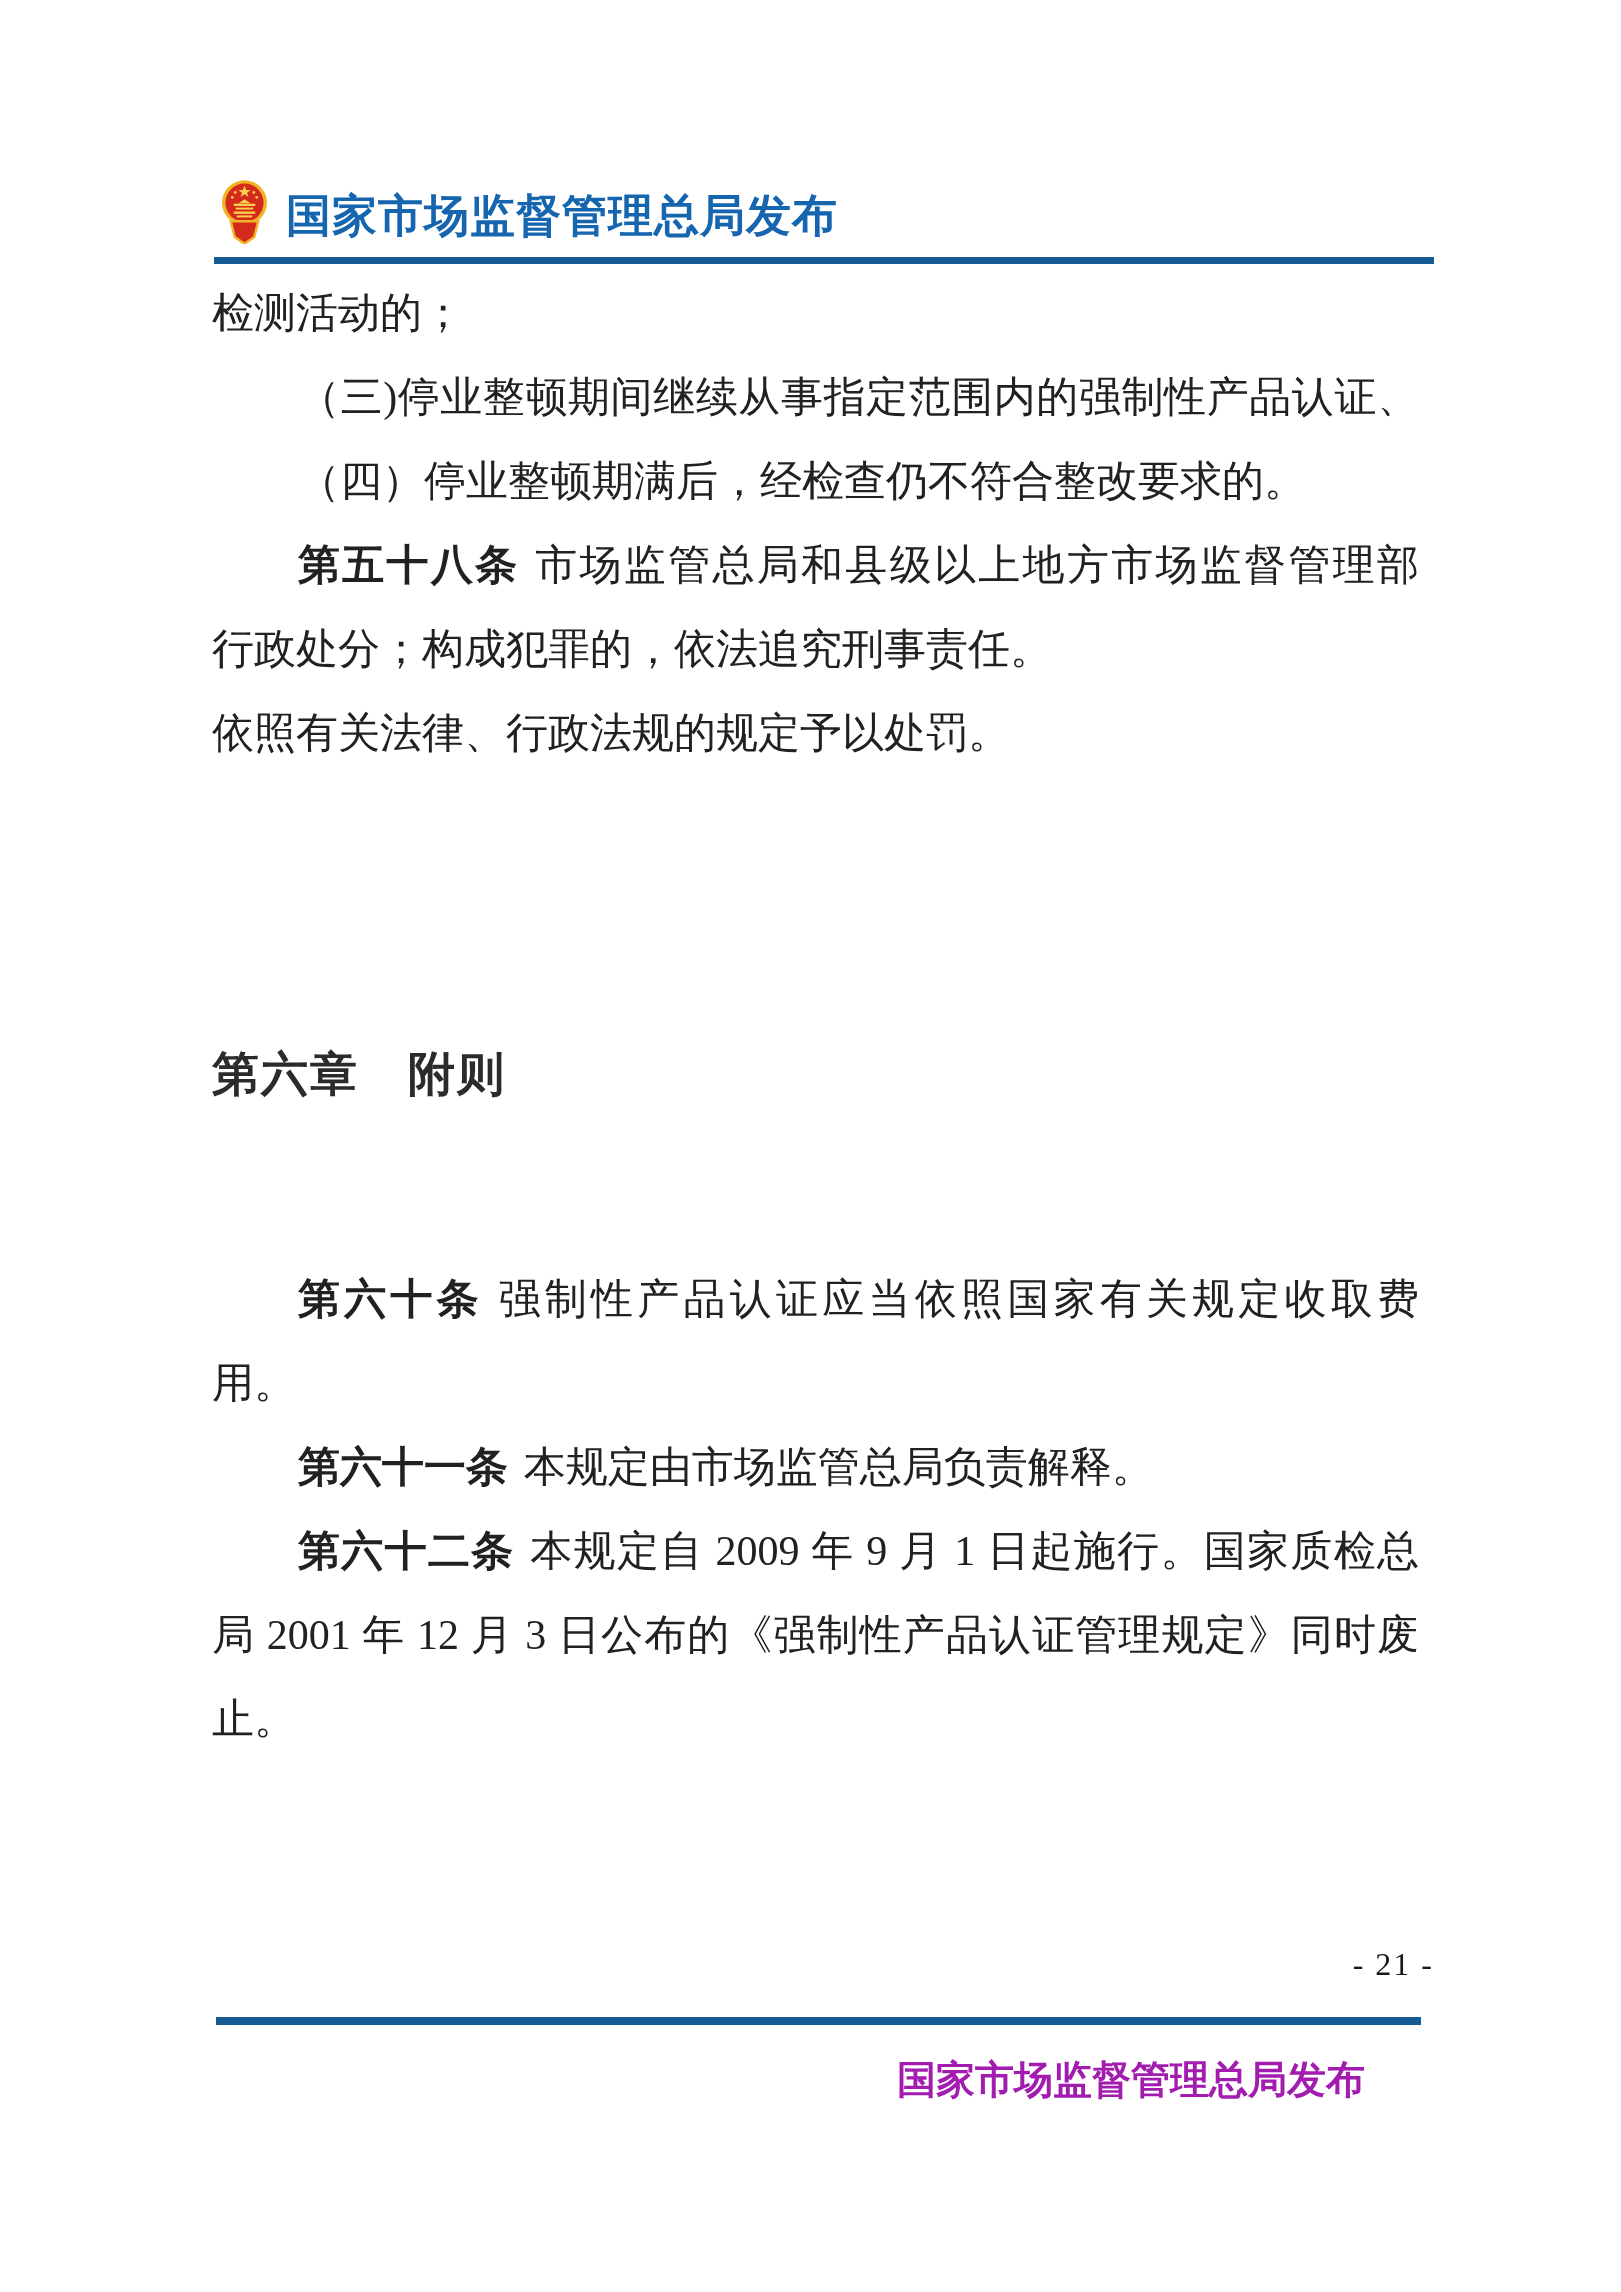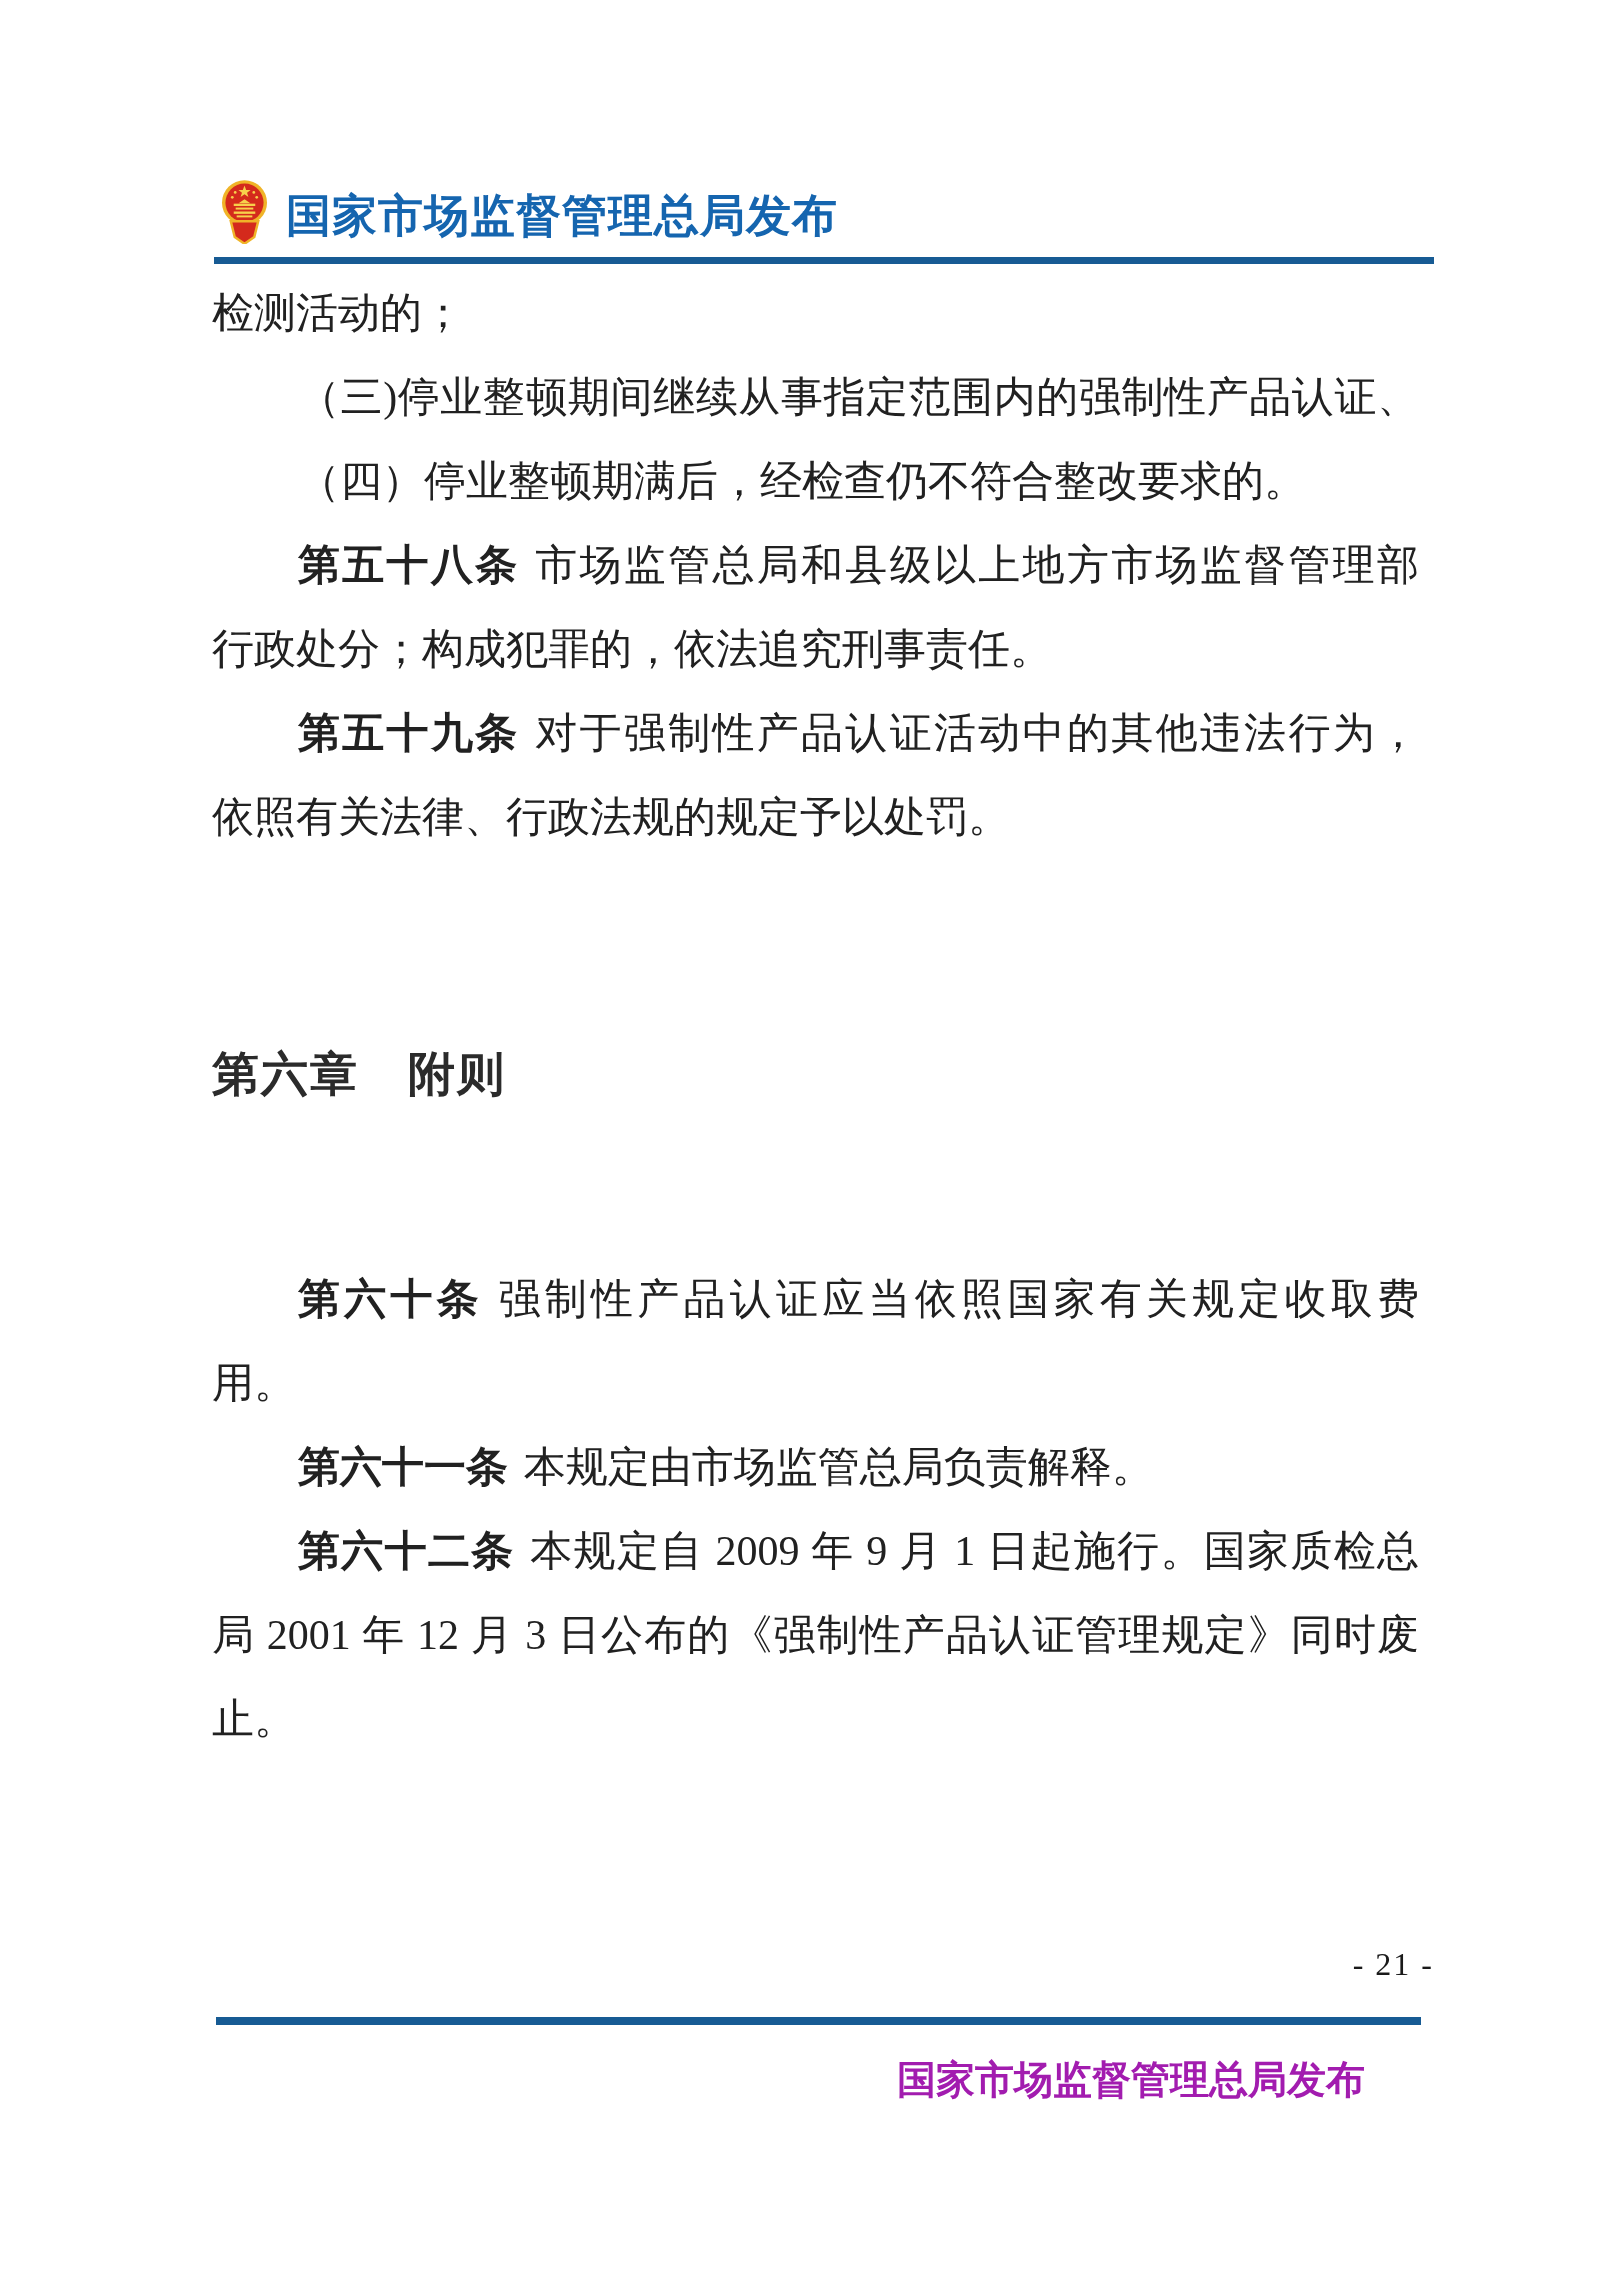"第五十九条 对于强制性产品认证活动中的其他违法行为，" div.line { html: <div><span>第五十九条</span>对于强制性产品认证活动中的其他违法行为，</div> -> none }
